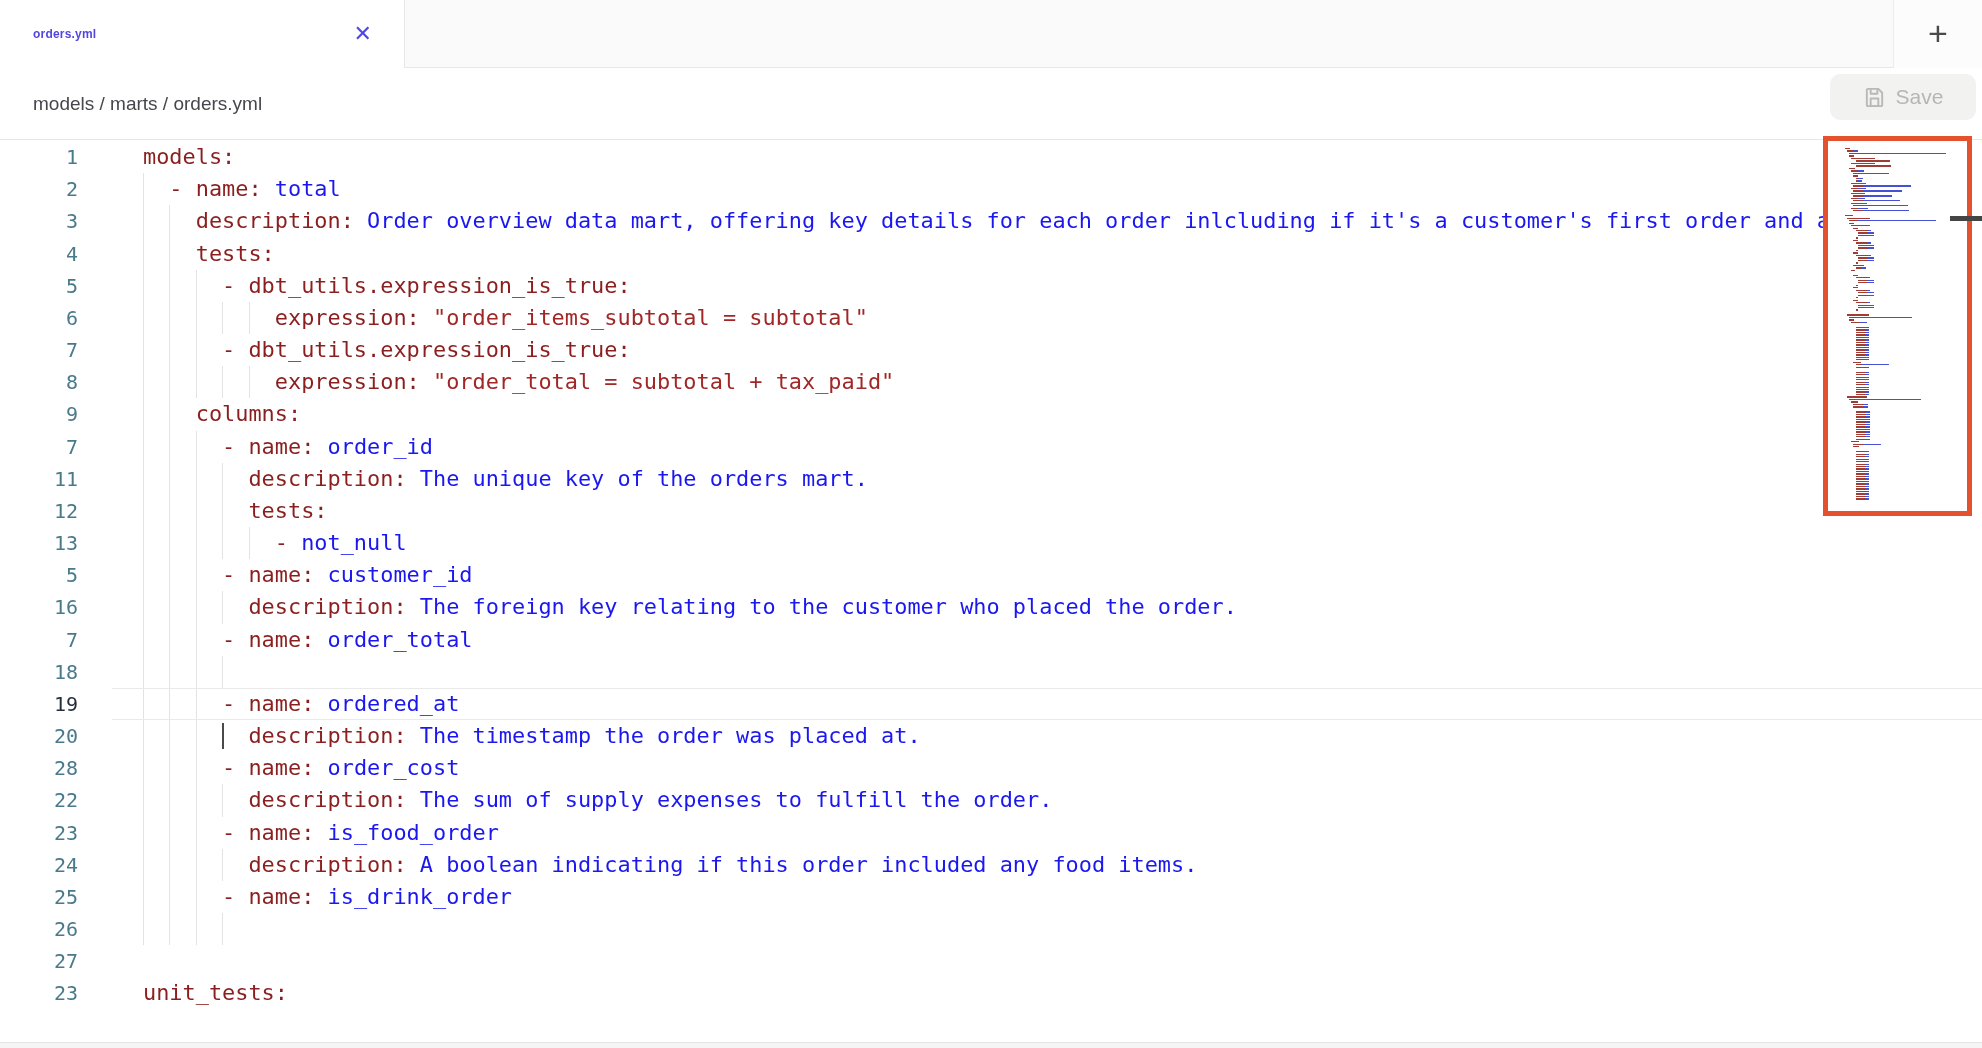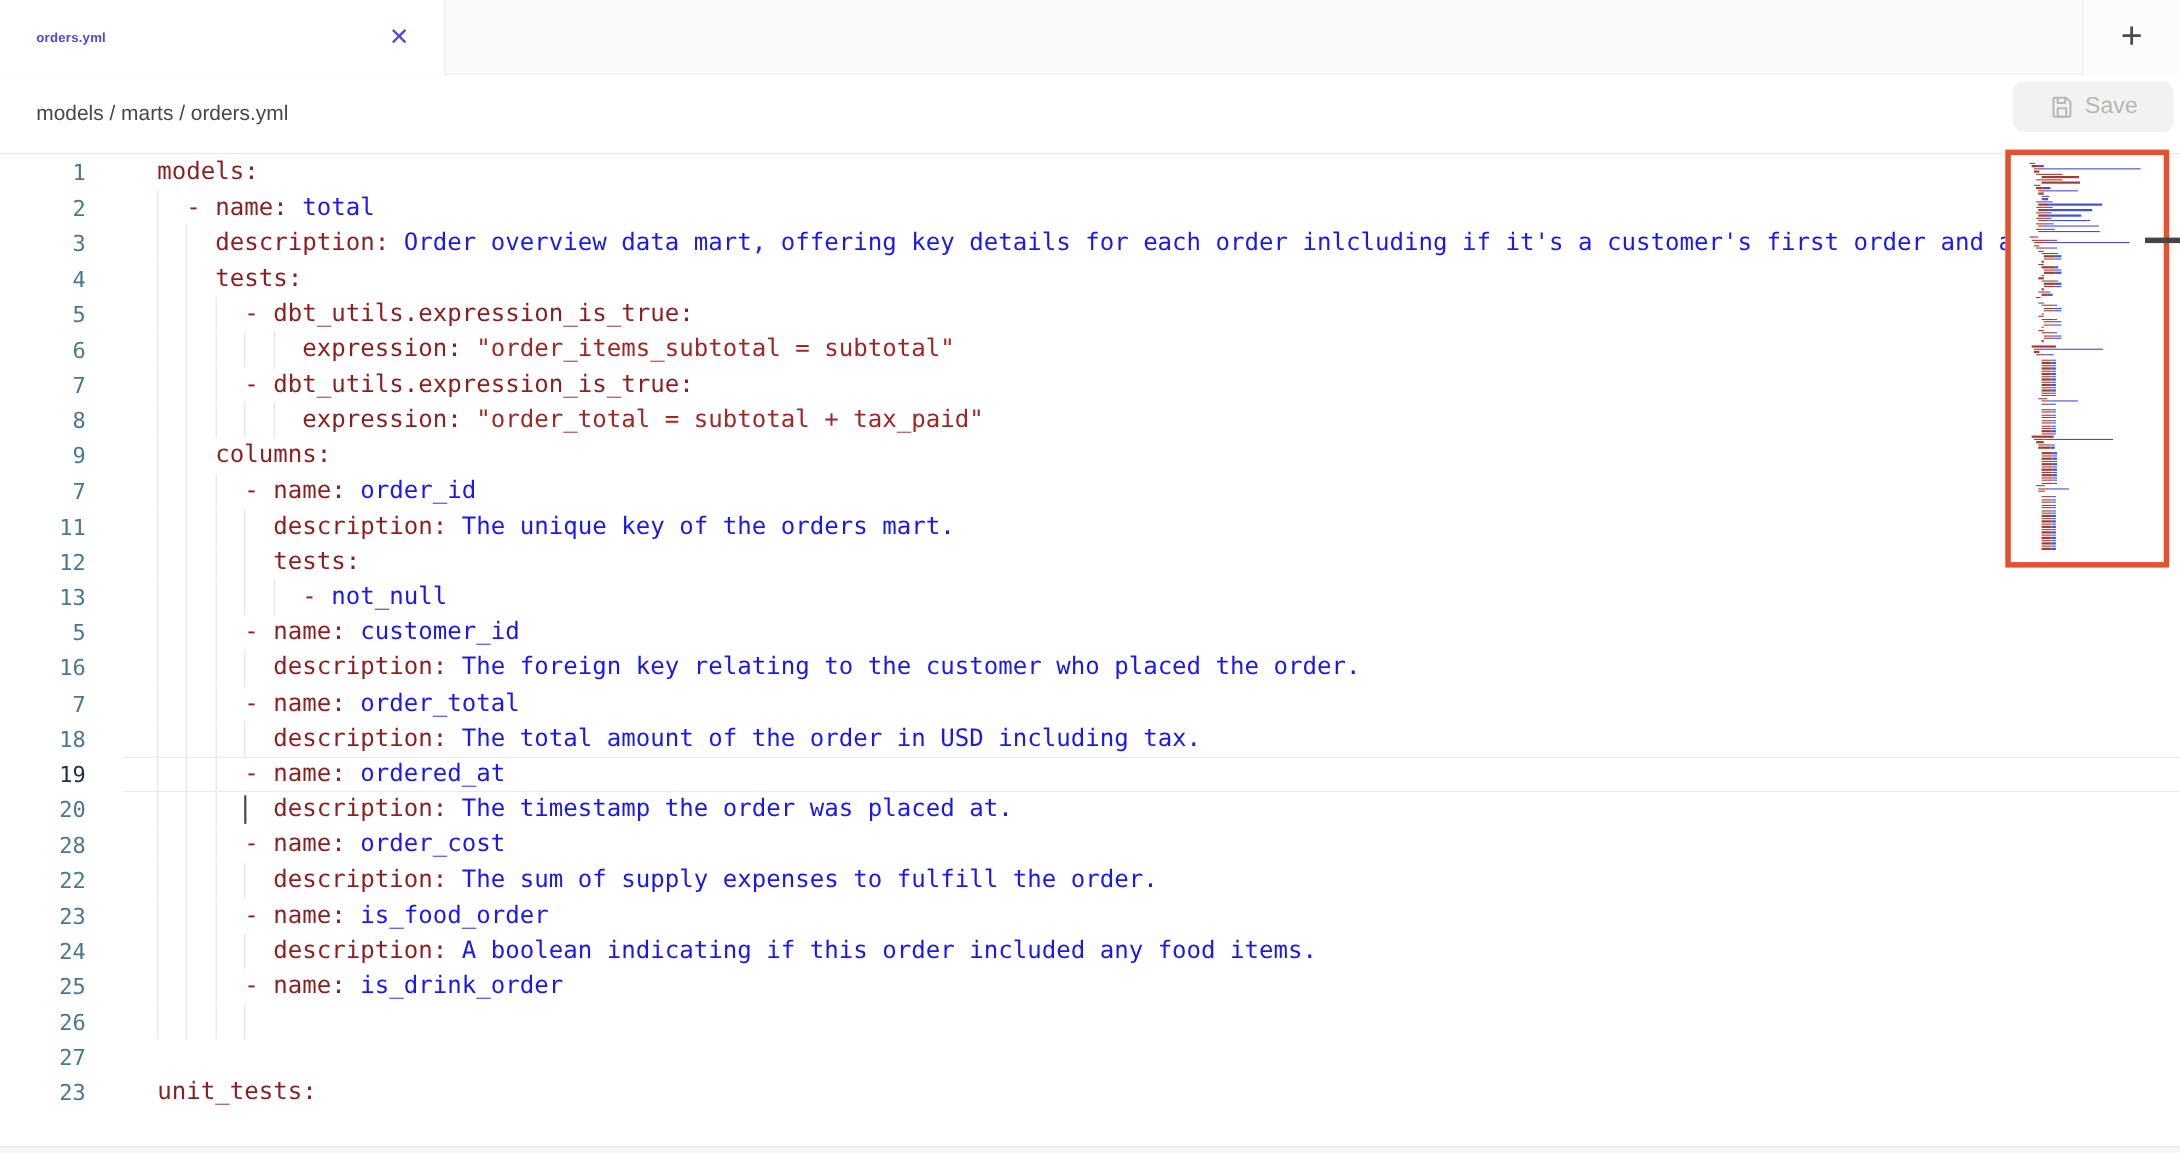"description: The total amount of" span.txt { html: <span> <span>description:</span><span> </span><span>The total amount of the order in USD including tax.</span></span> -> none }
